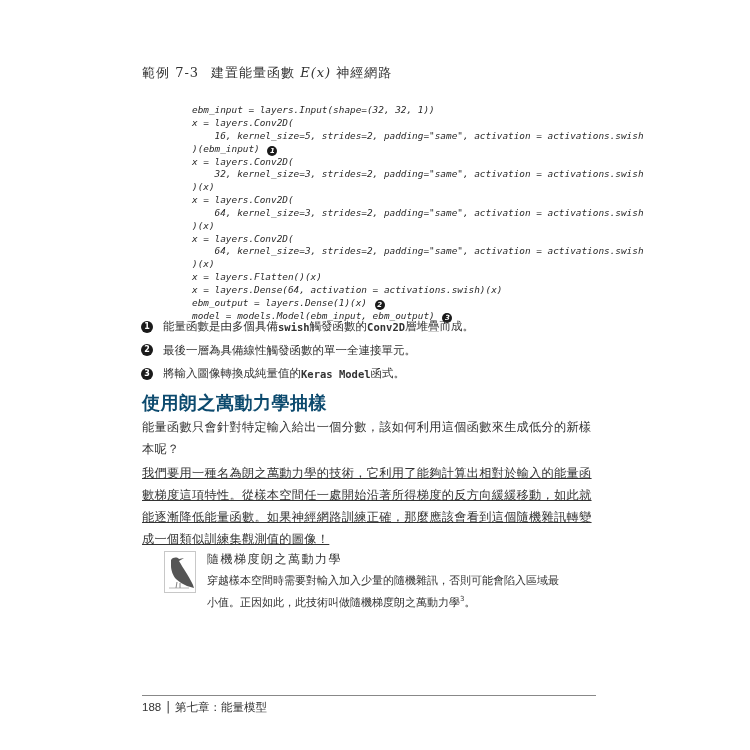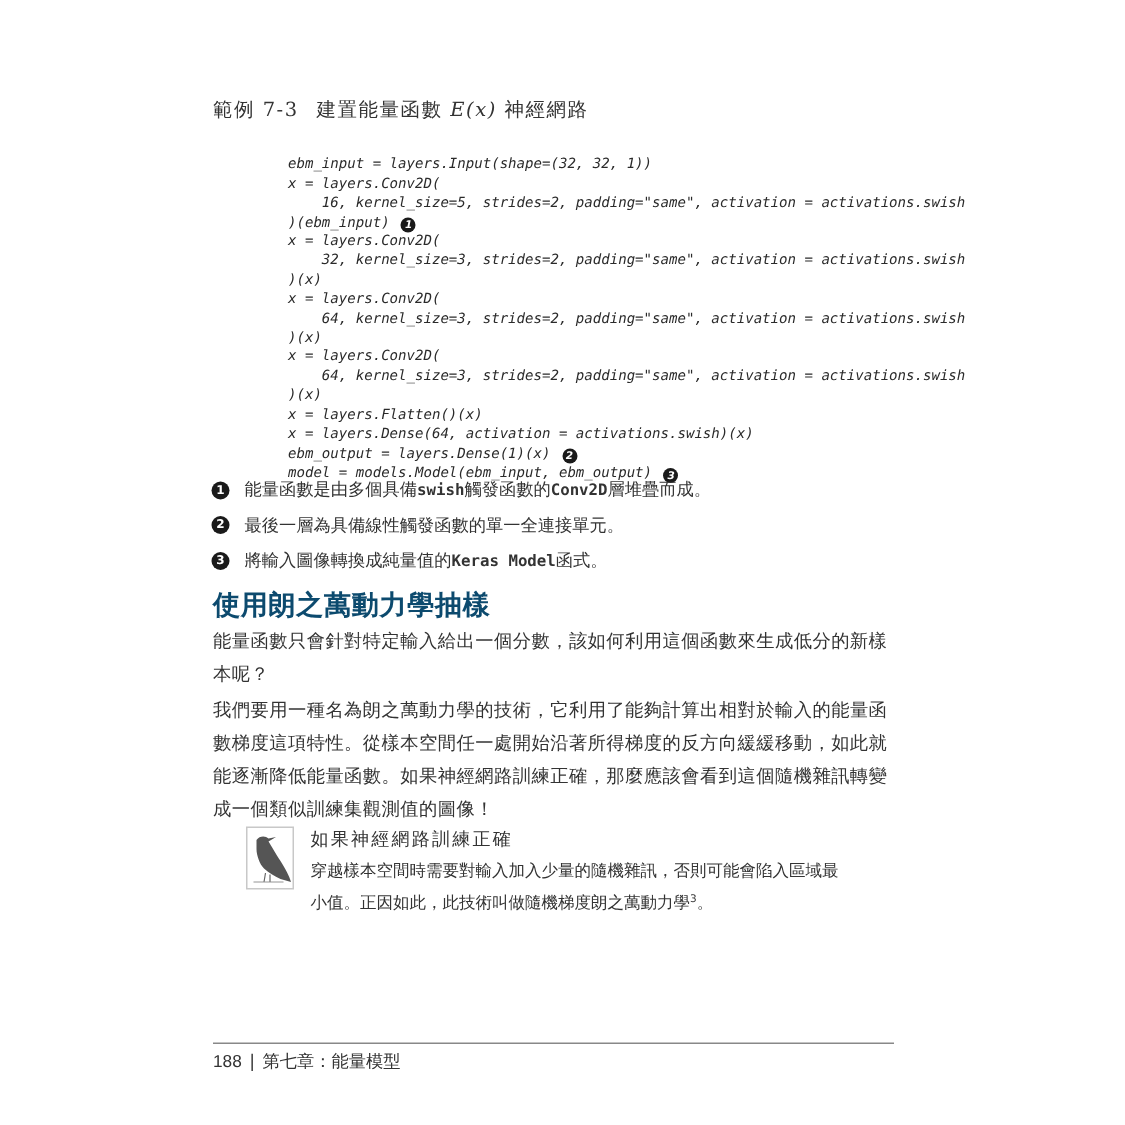"我們要用一種名為朗之萬動力學的技術，它利用了能夠計算出相對於輸入的能量函數梯度這" .para2 { text-decoration: none -> underline }
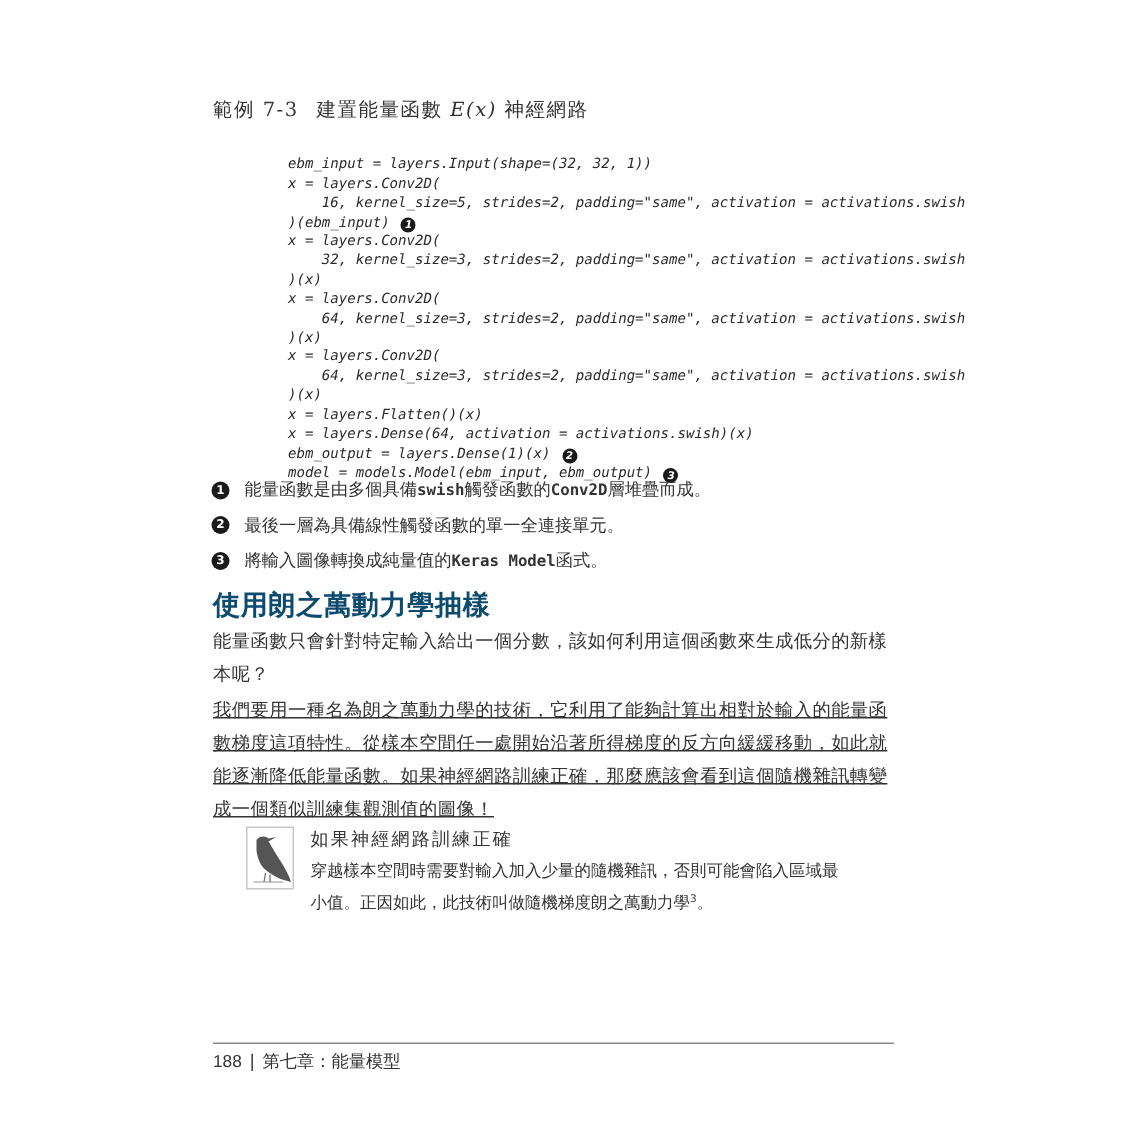"如果神經網路訓練正確" div.tip-title { text: 如果神經網路訓練正確 -> 隨機梯度朗之萬動力學 }
